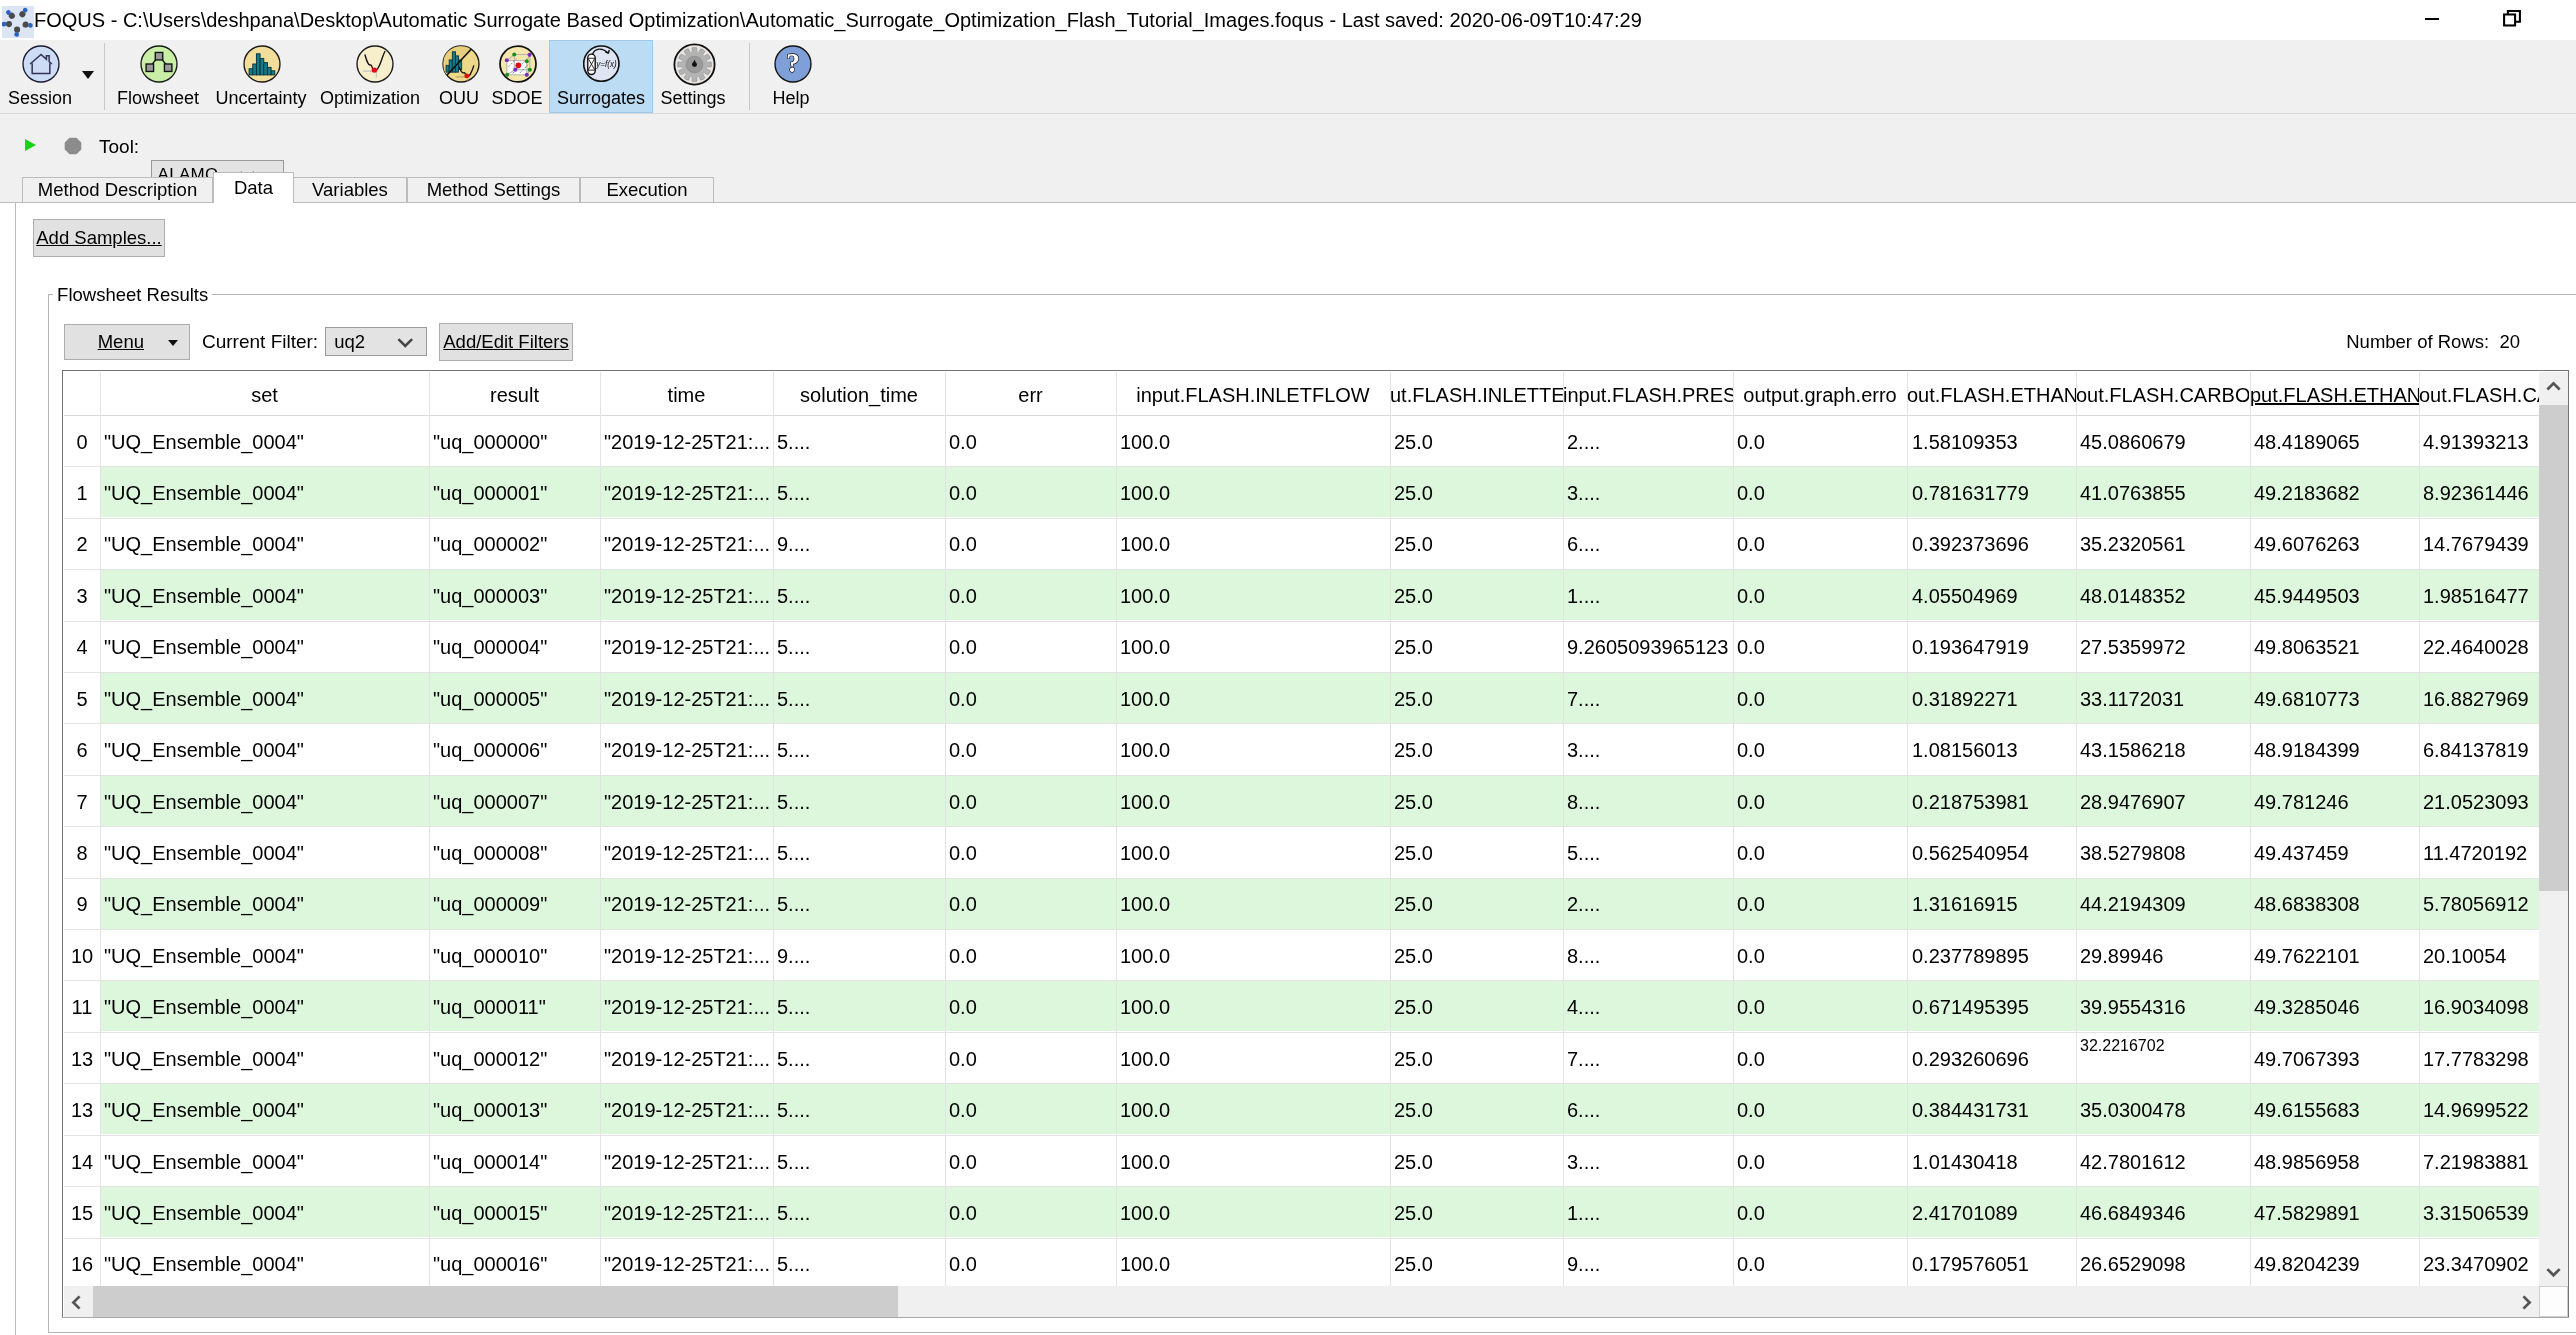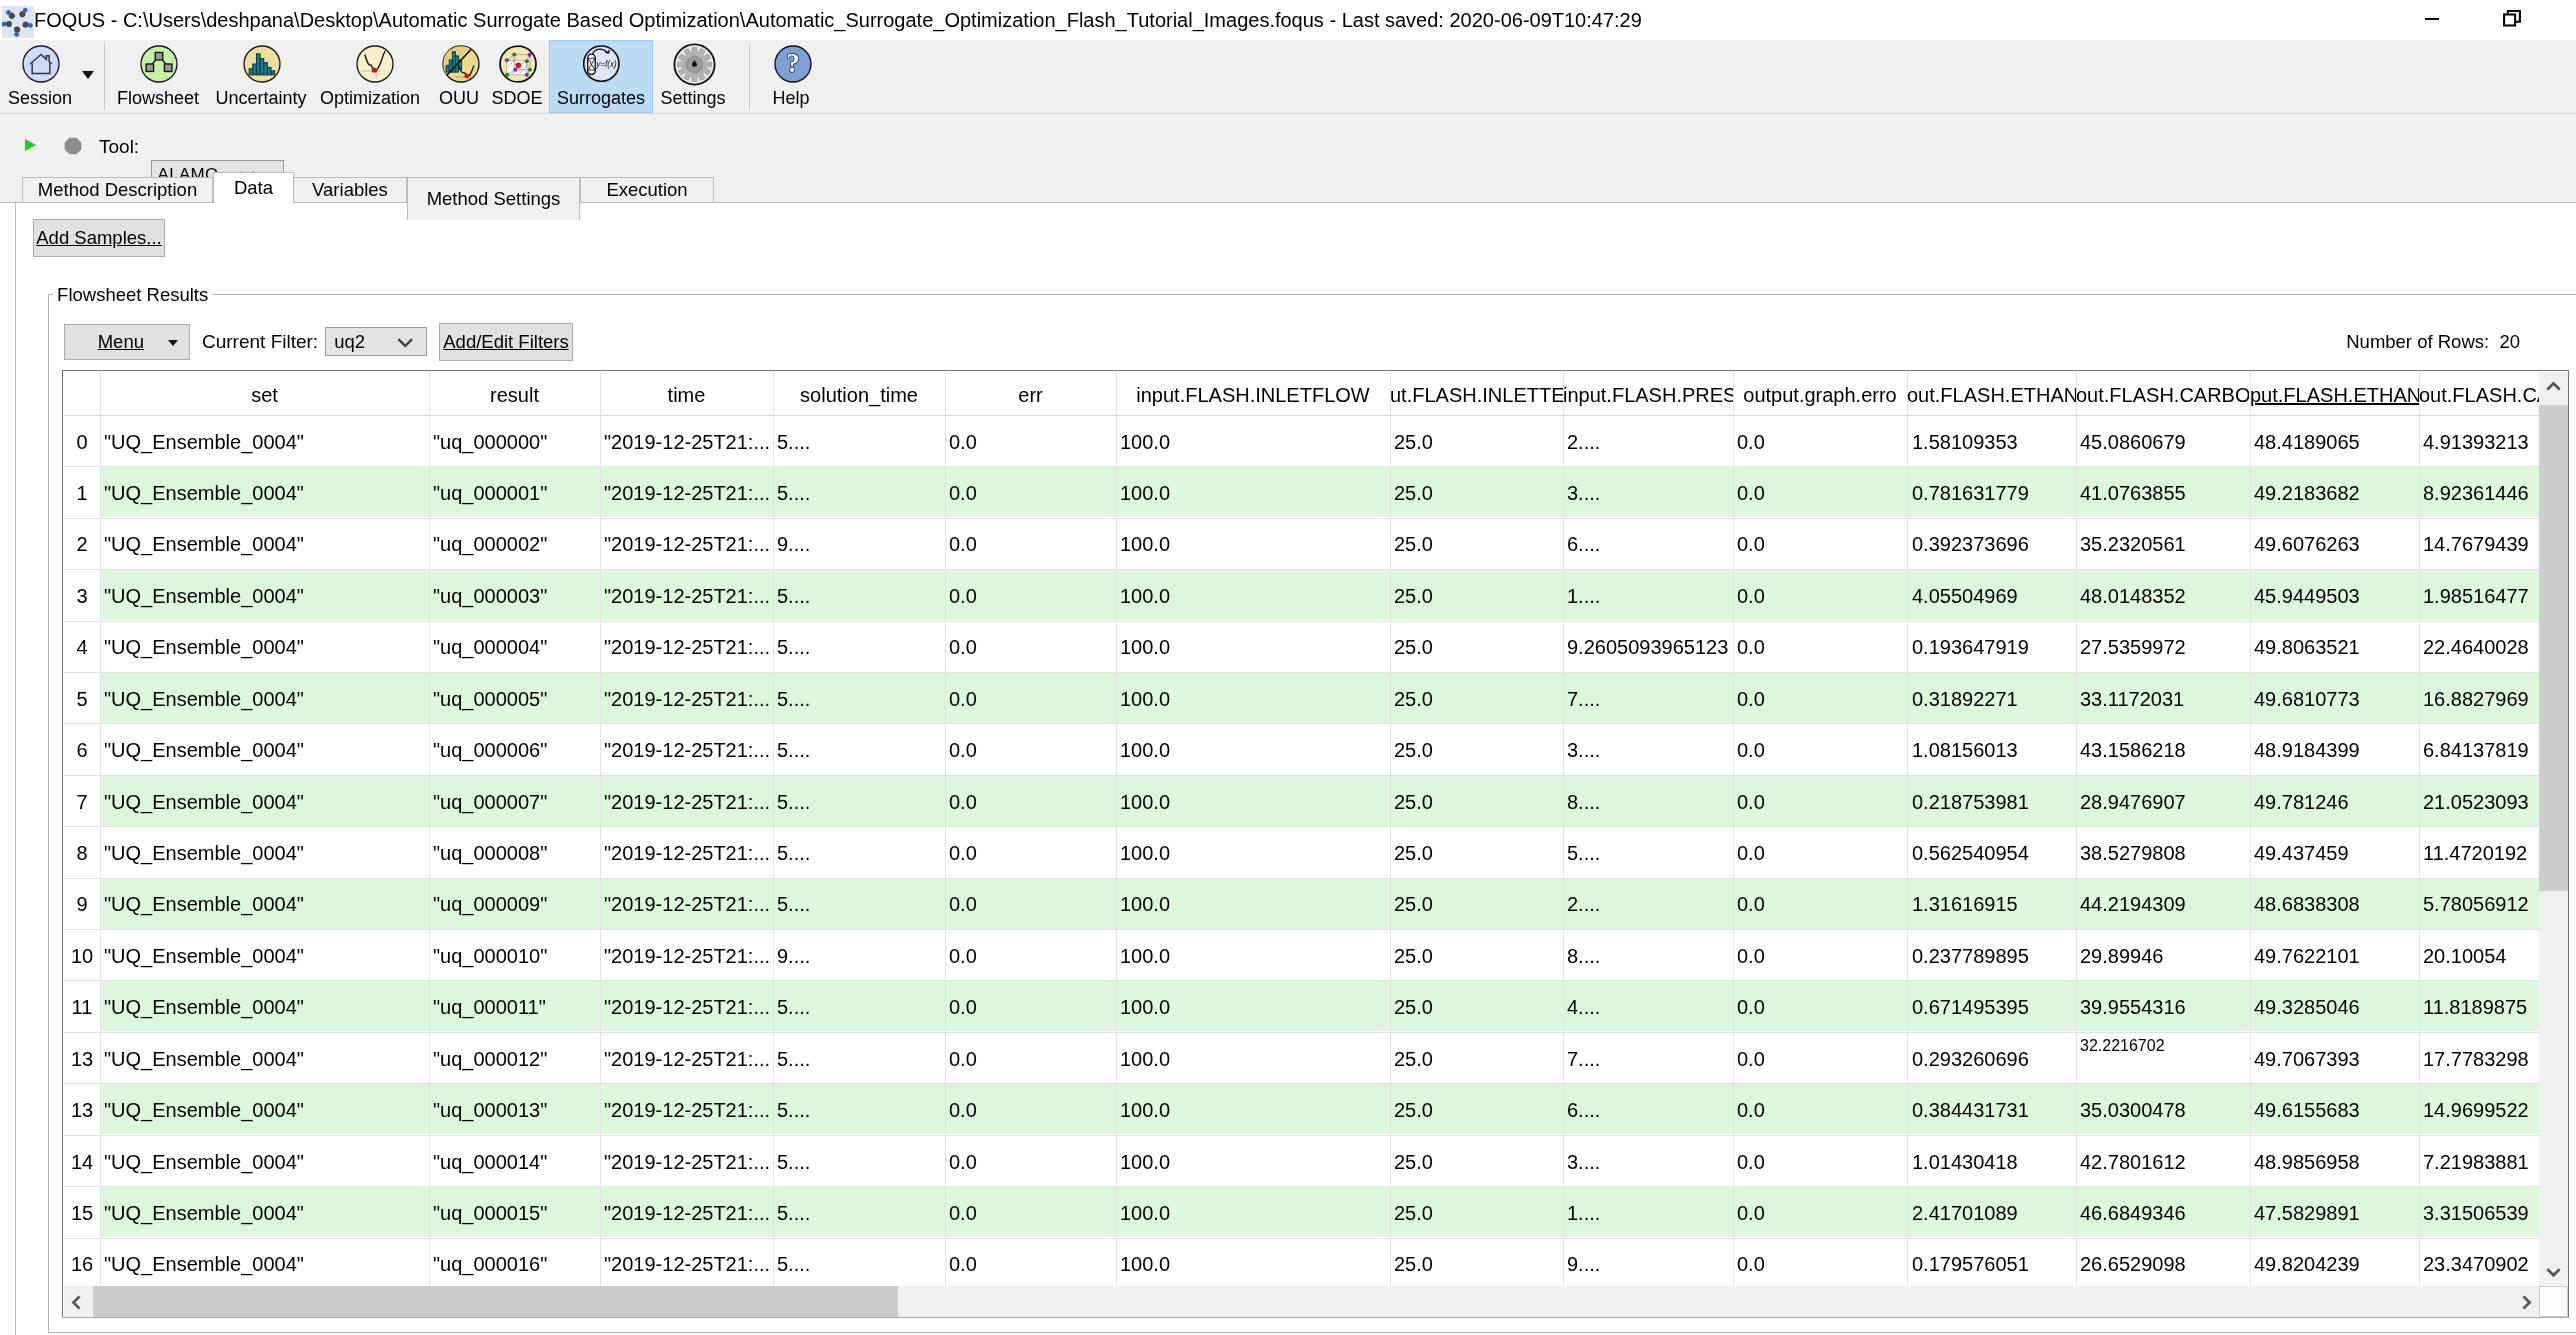"Method Settings" div.abs { height: 43px -> 25px }
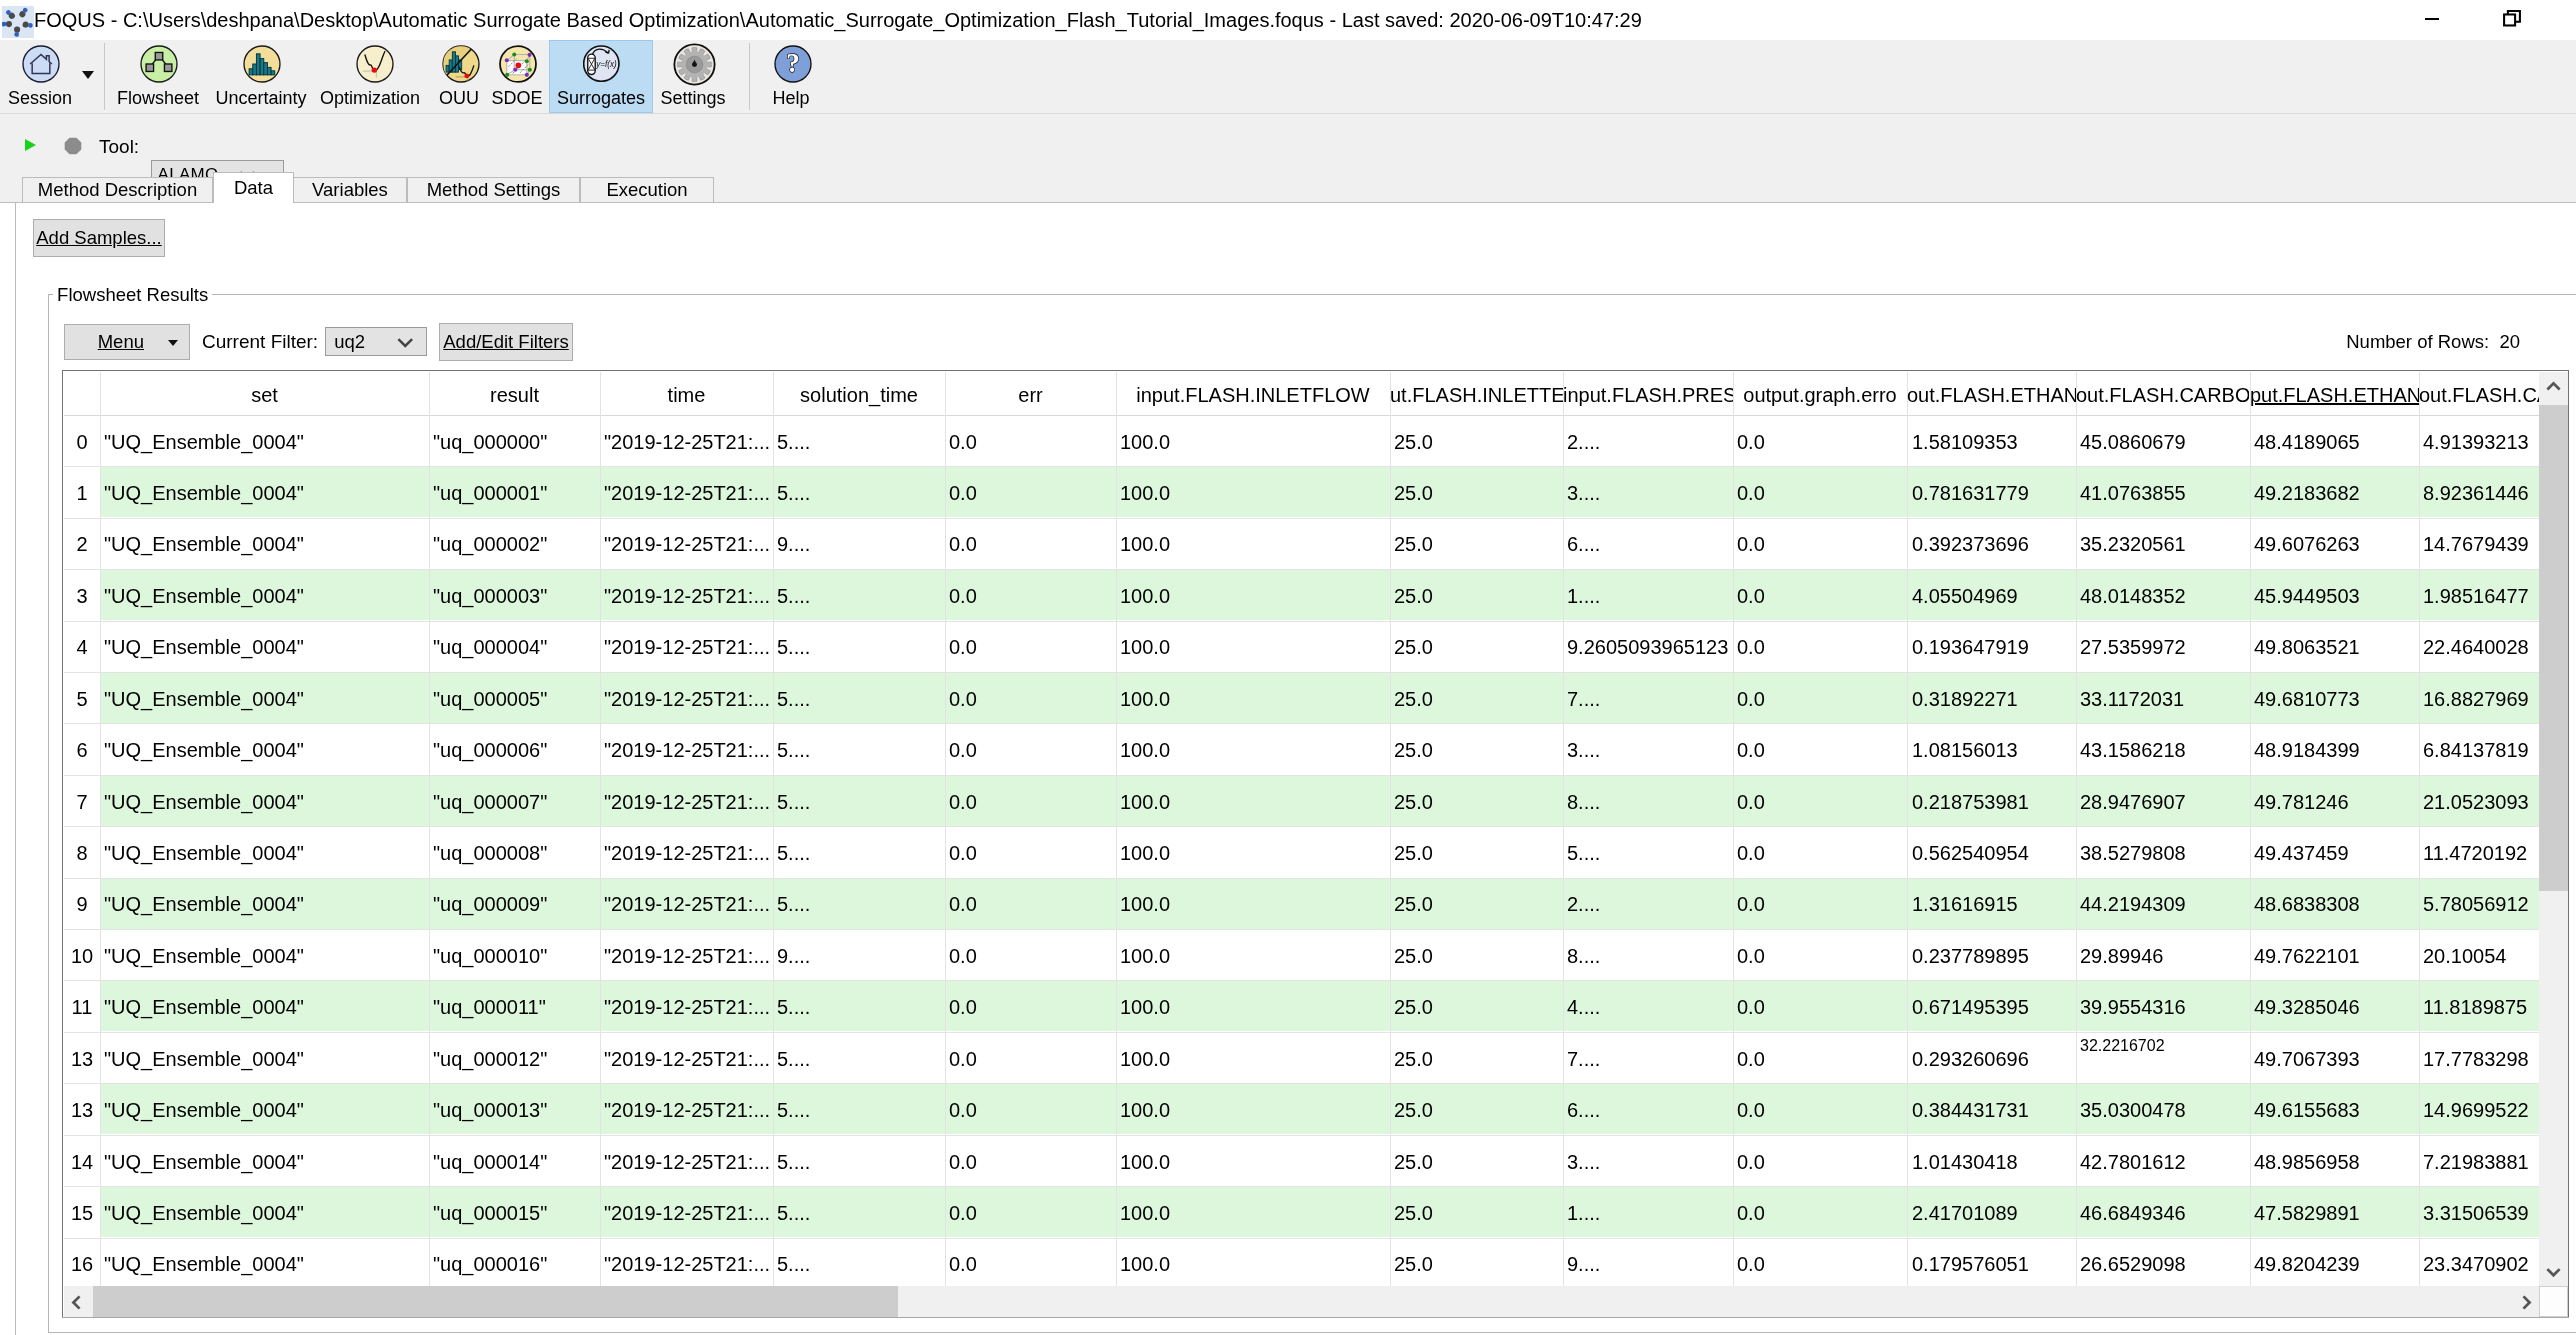"11.8189875" div.abs { text: 11.8189875 -> 16.9034098 }
